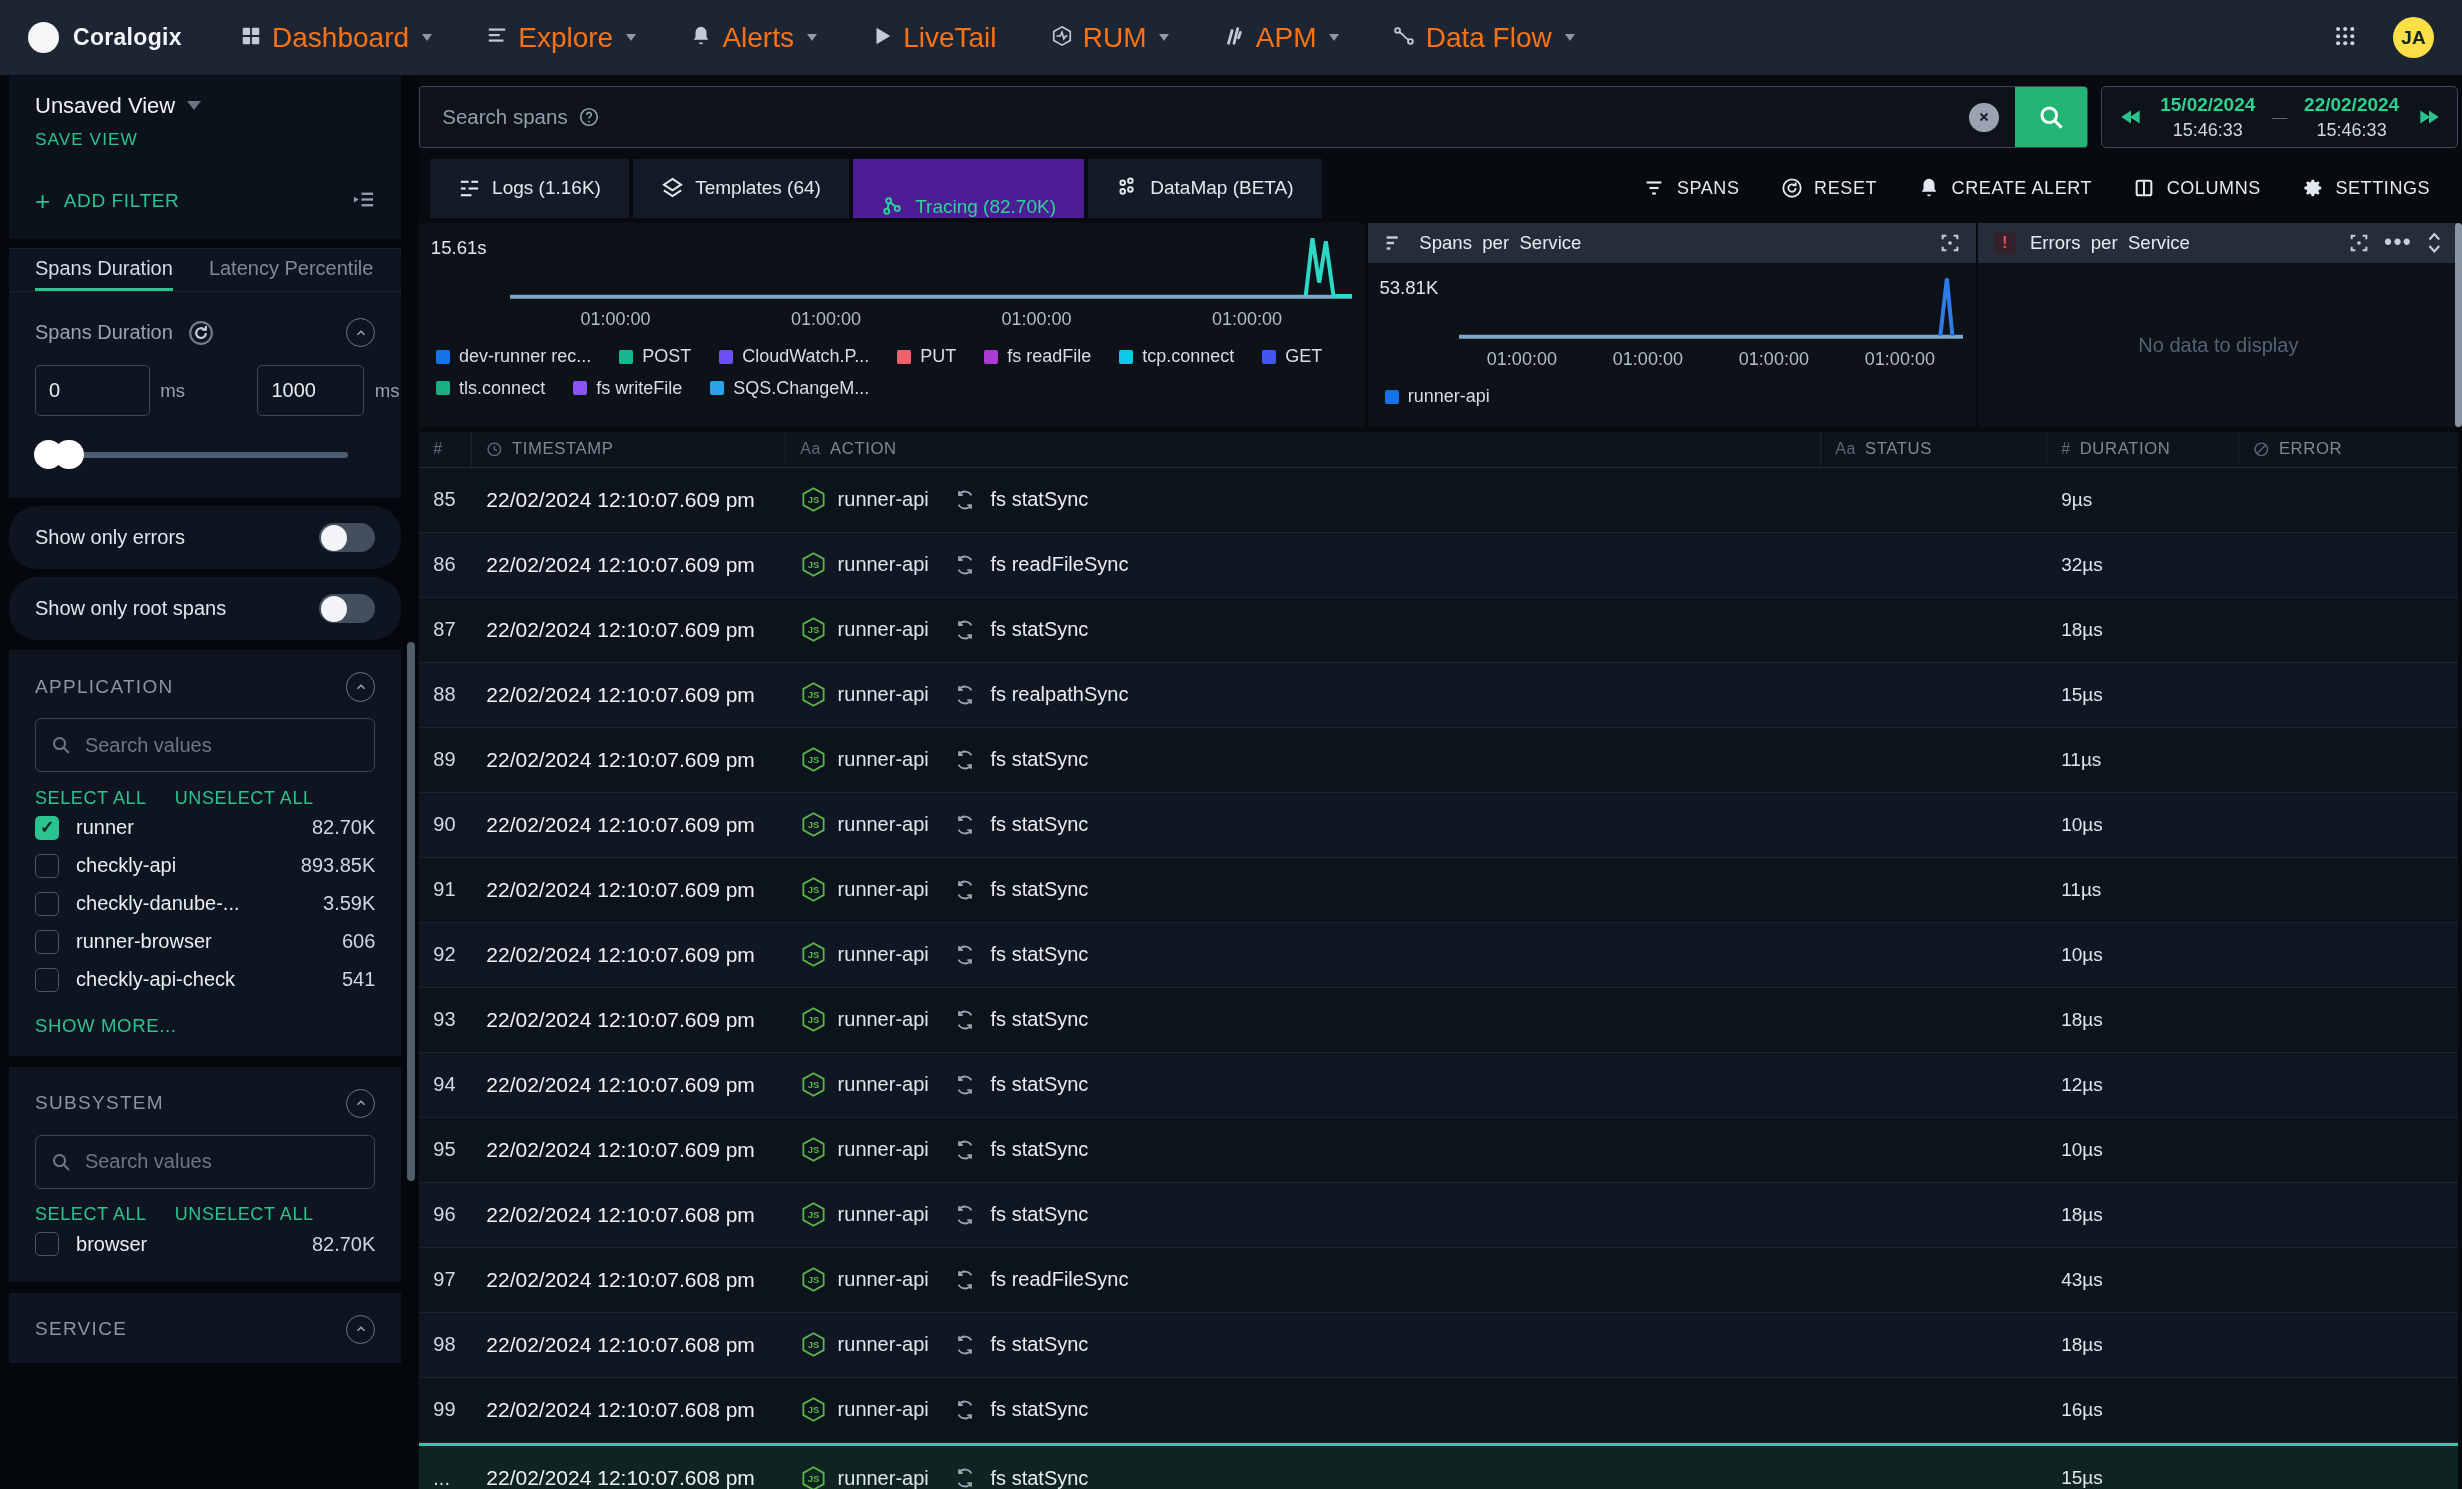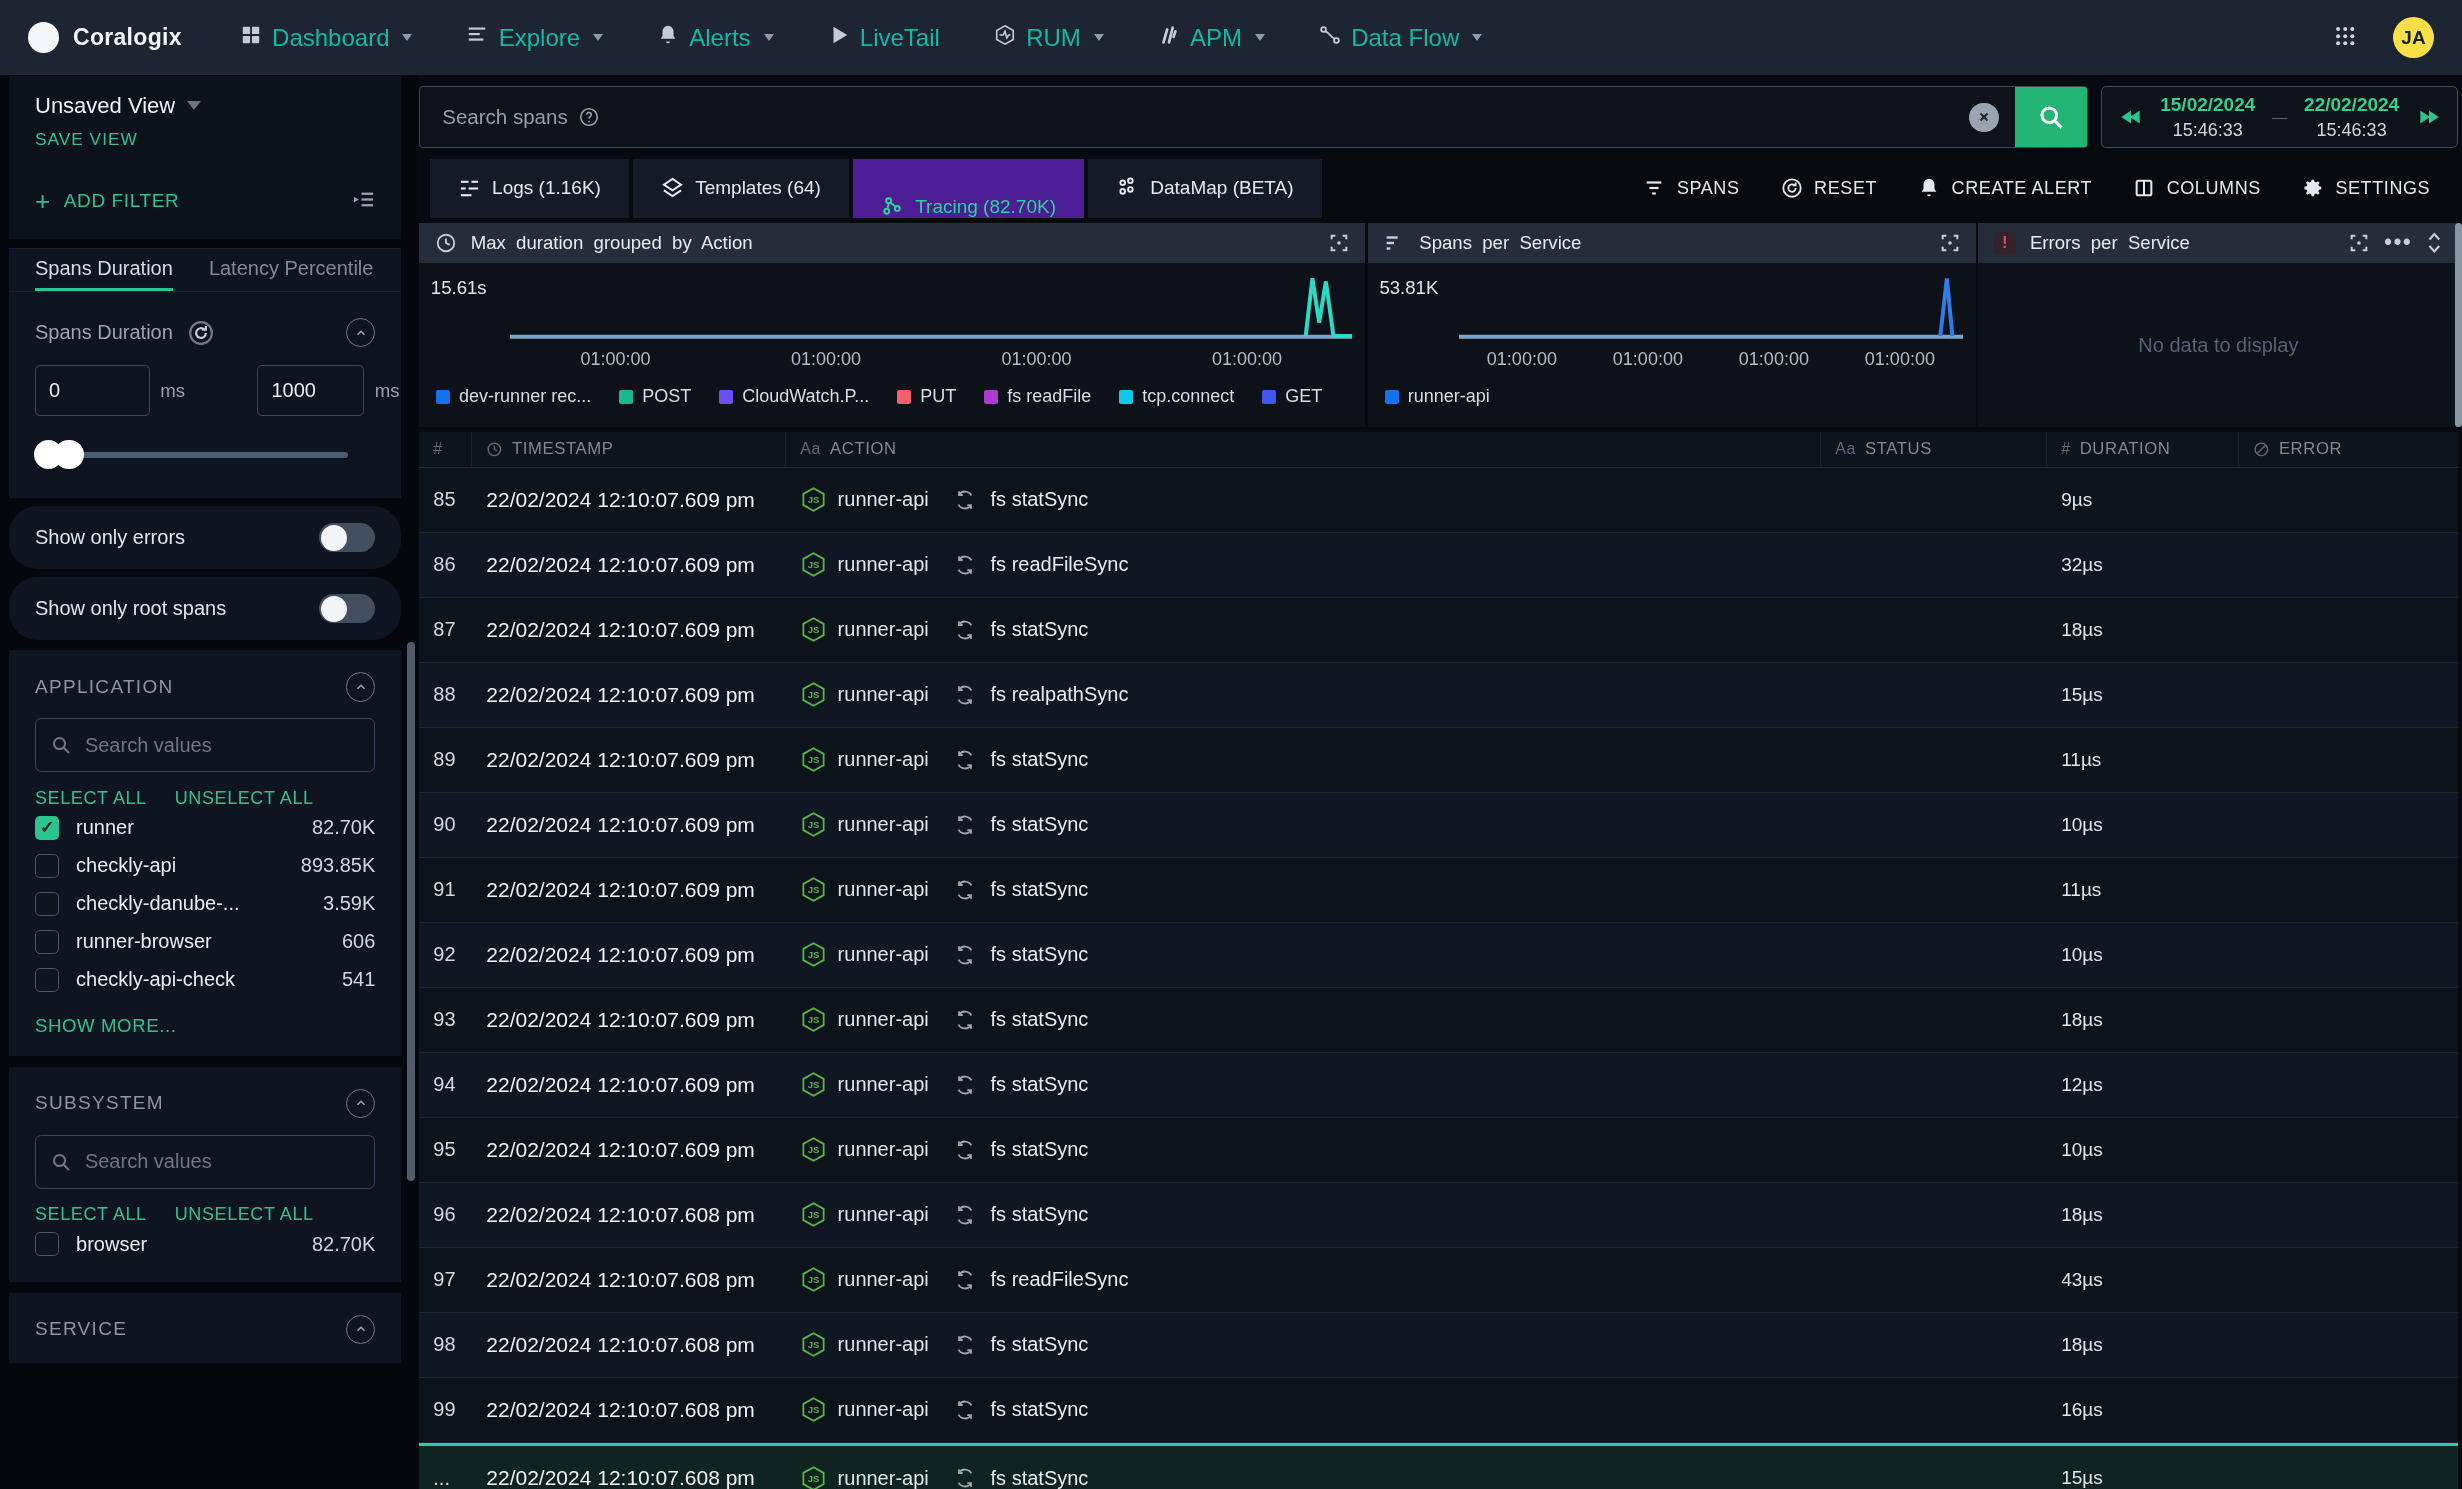"Dashboard" .navitem { color: #14b8a6 -> #f97316; font-size: 24px -> 28px }
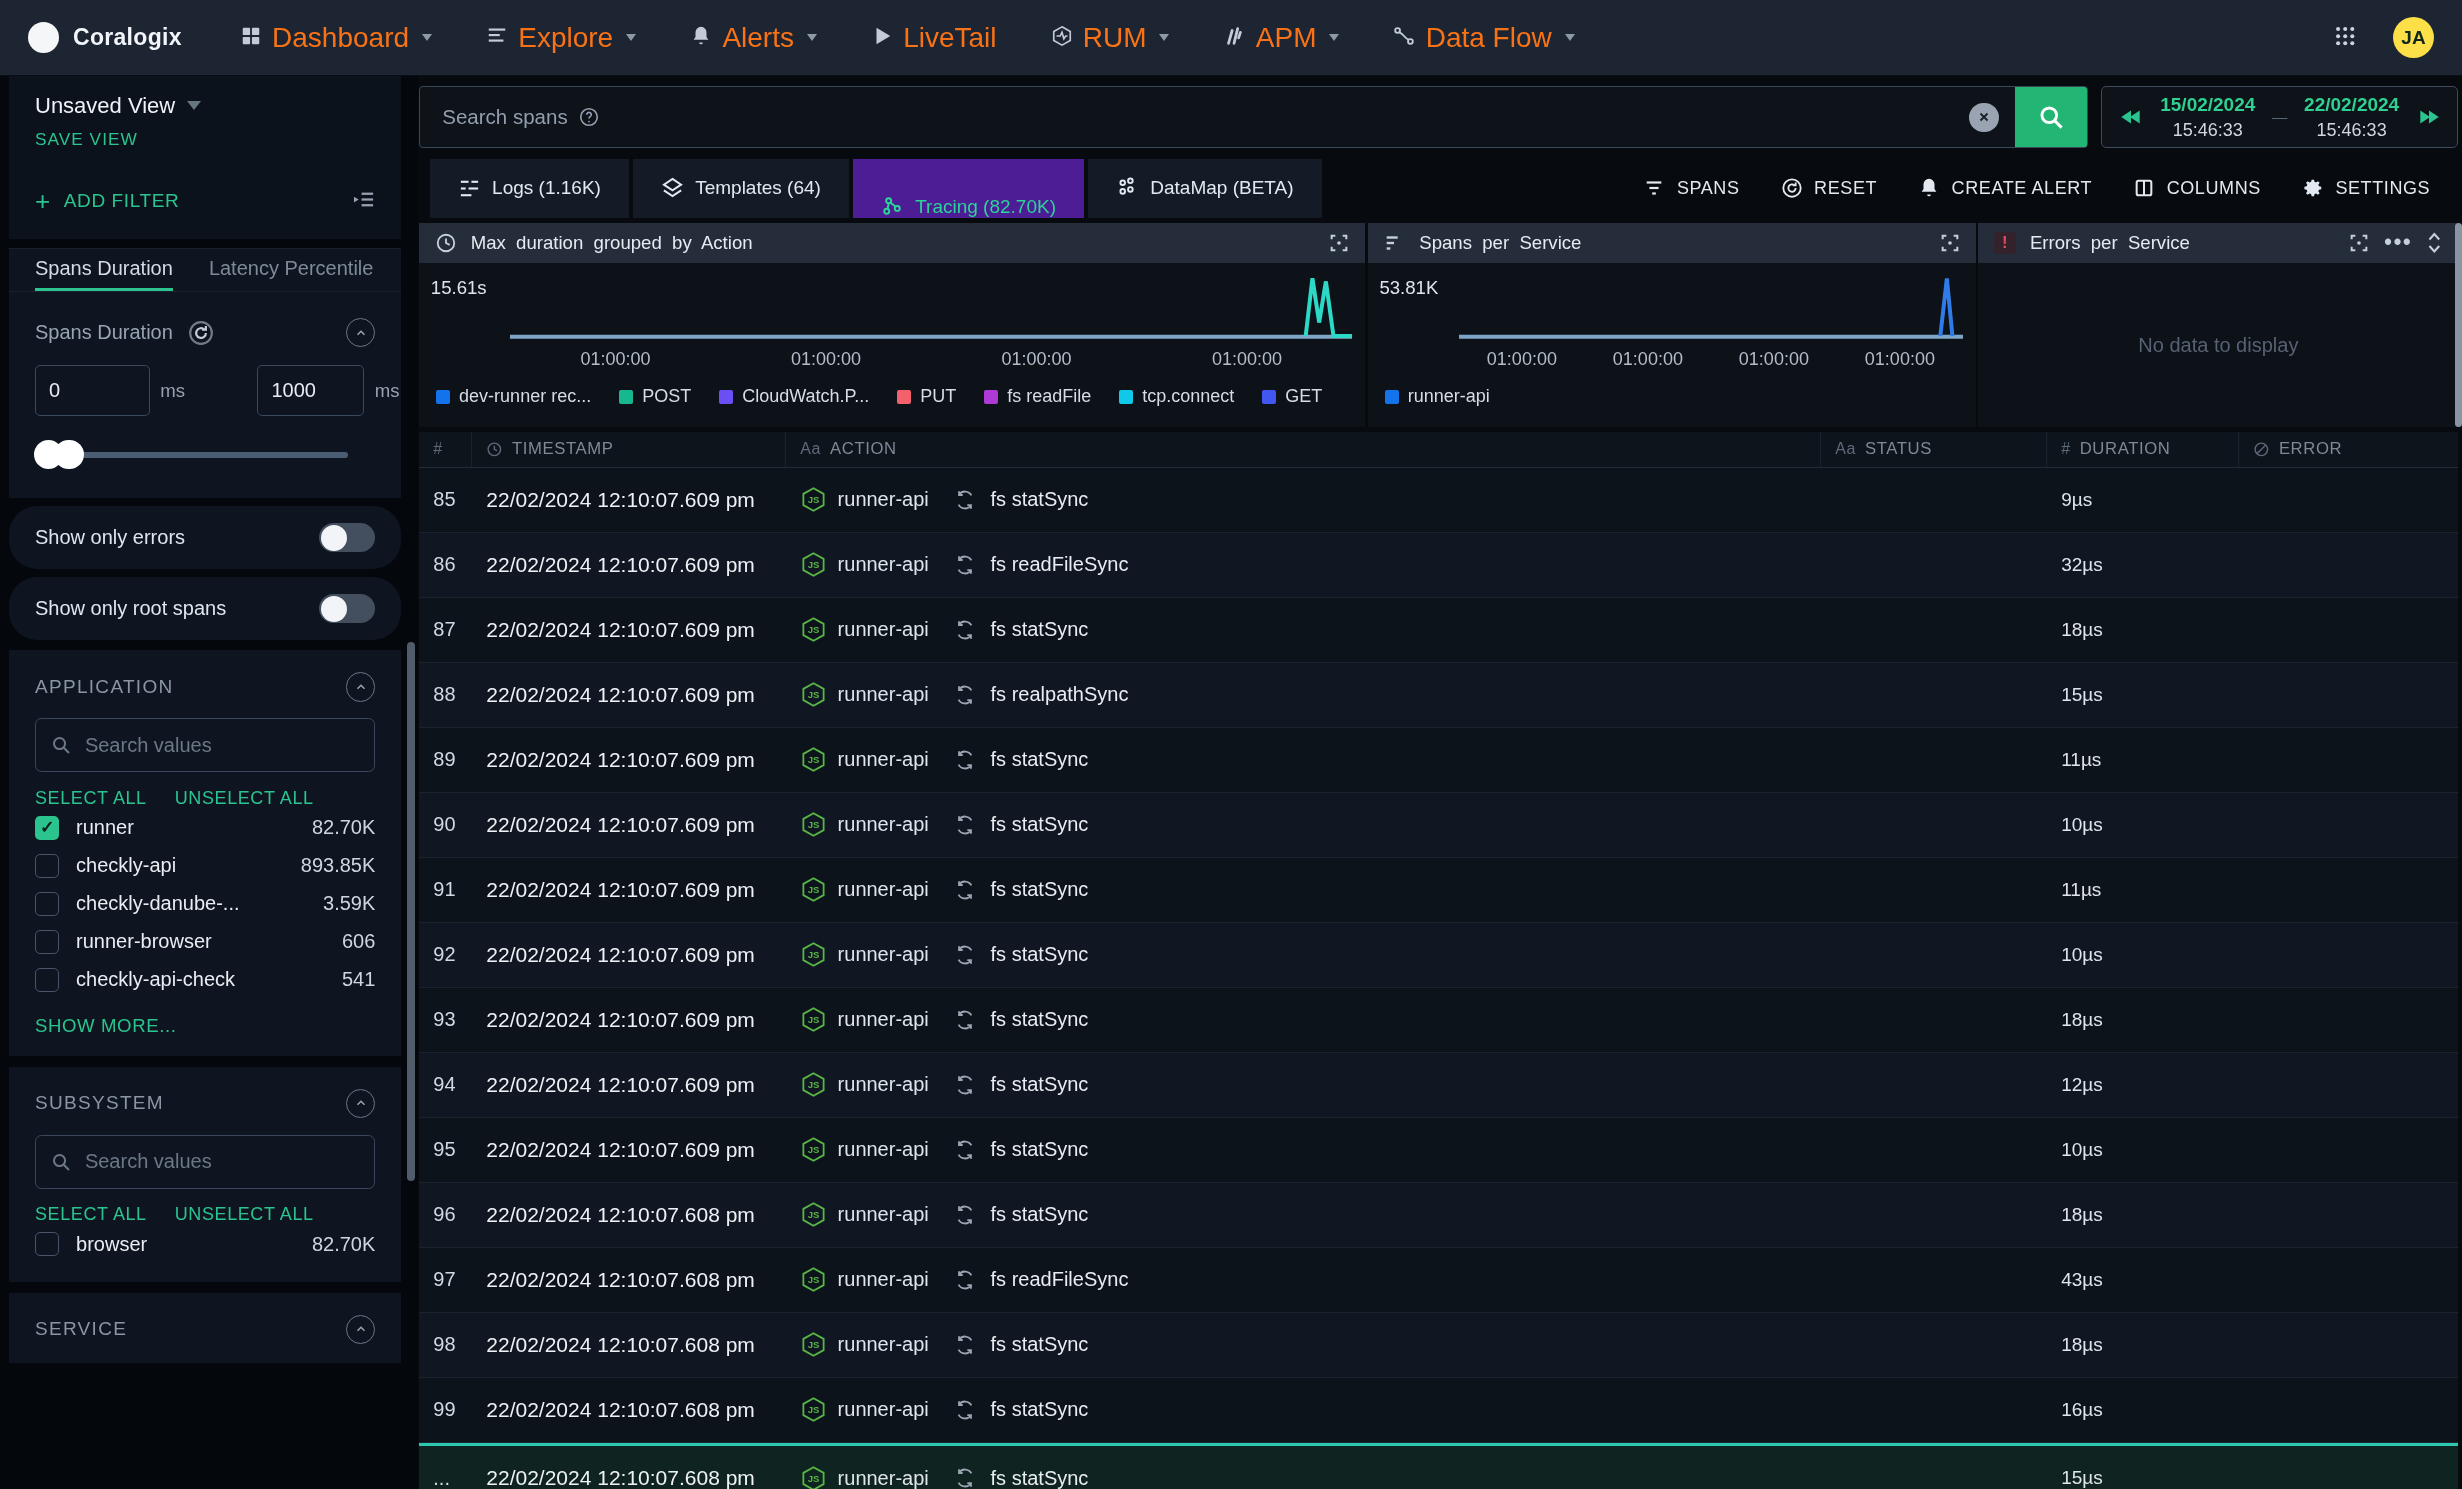"Max duration grouped by Action" div.panel-h { html: <div> <span> <svg> <circle></circle> <polyline></polyline> </svg> </span> <span>Max duration grouped by Action</span> <span></span> <span> <svg> <path></path> <circle></circle> </svg> </span> </div> -> none }
